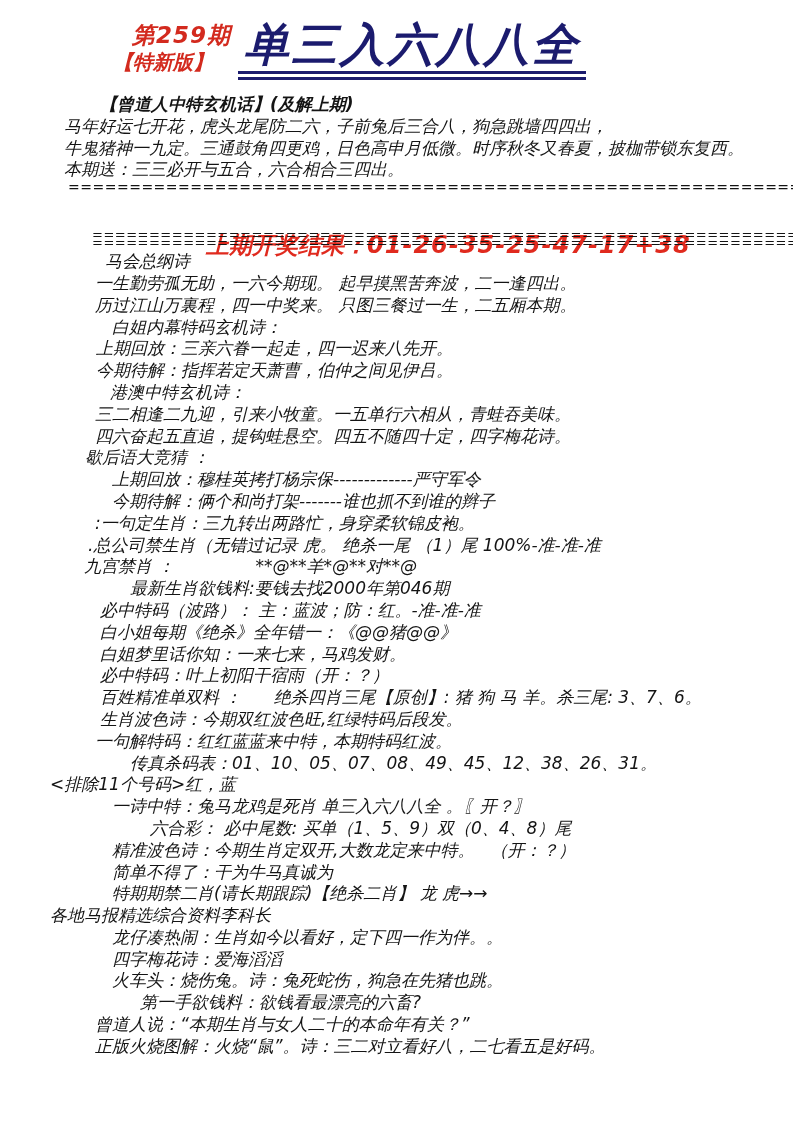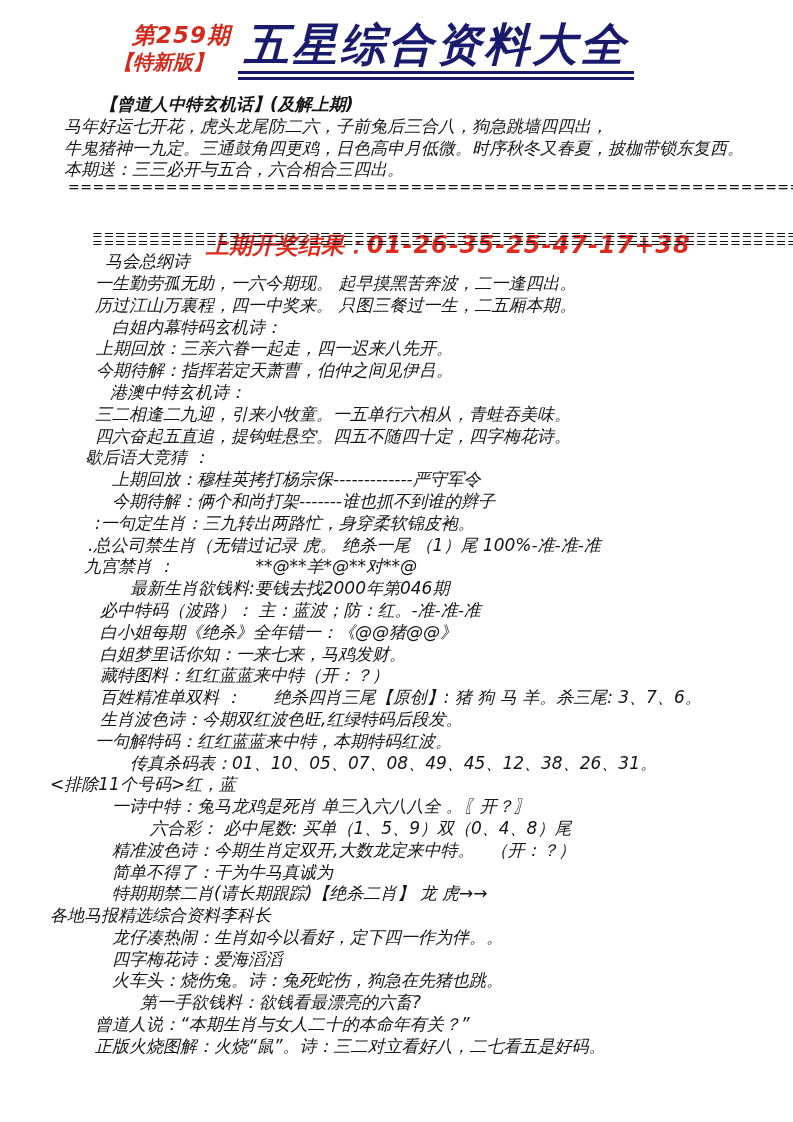"五星综合资料大全" div.main-title { text: 五星综合资料大 -> 单三入六八八 }
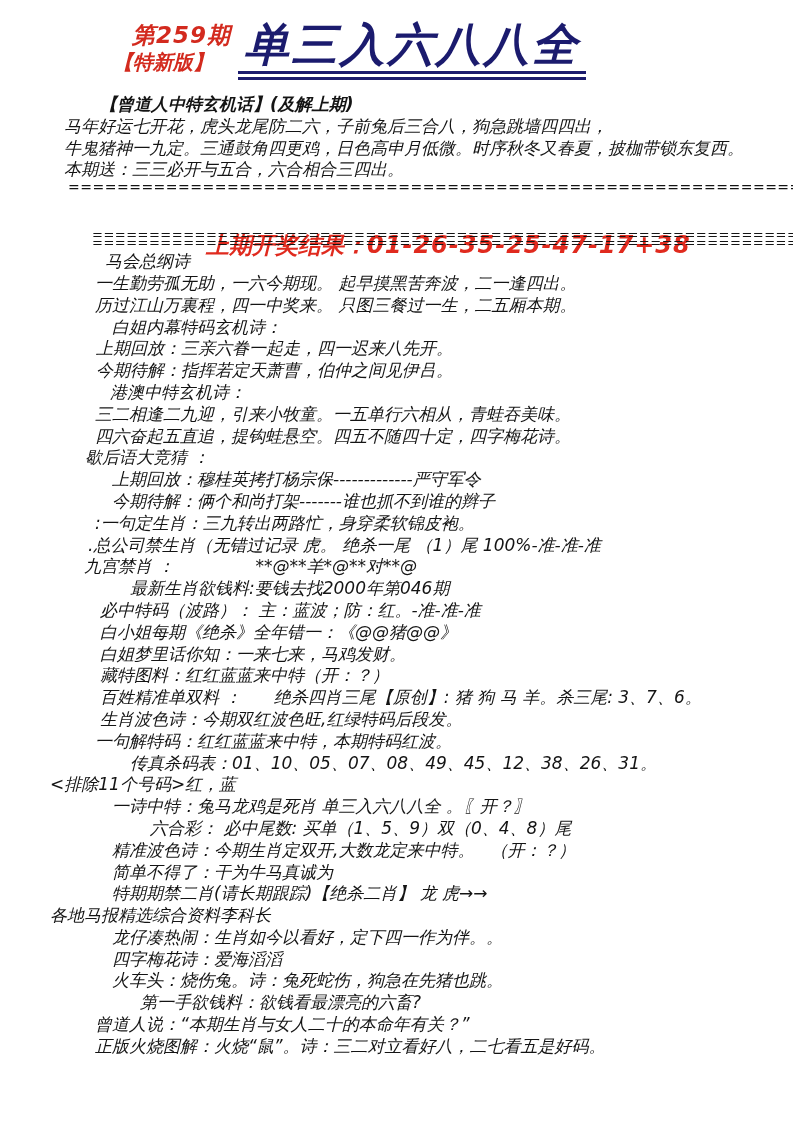"藏特图料：红红蓝蓝来中特（开：？）" div.ln { text: 藏特图料：红红蓝蓝来中特 -> 必中特码：叶上初阳干宿雨 }
